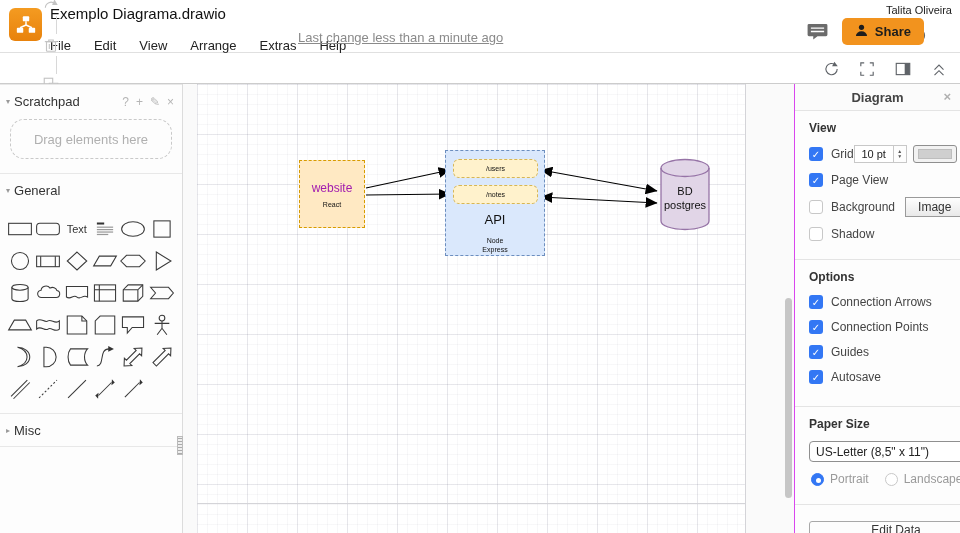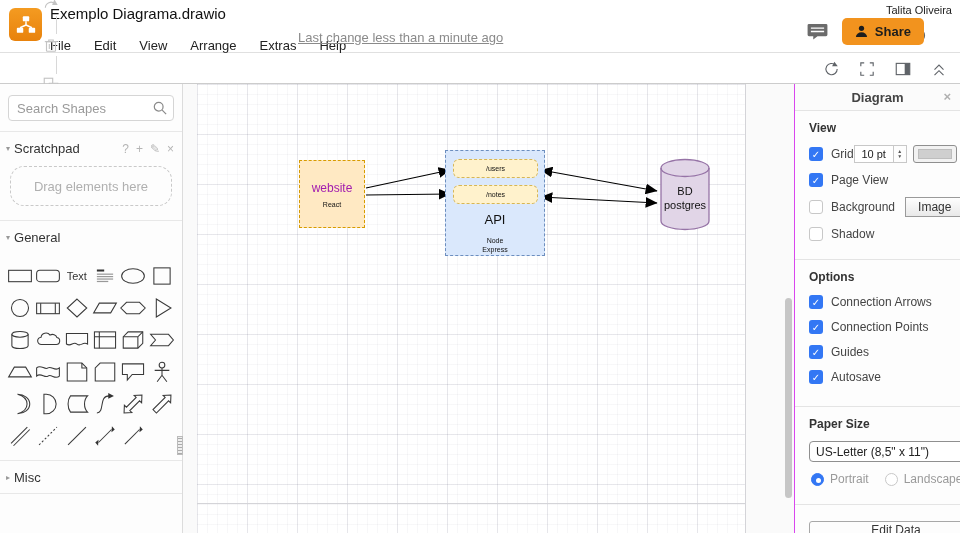"Share" .share-btn { align-items: center -> none }
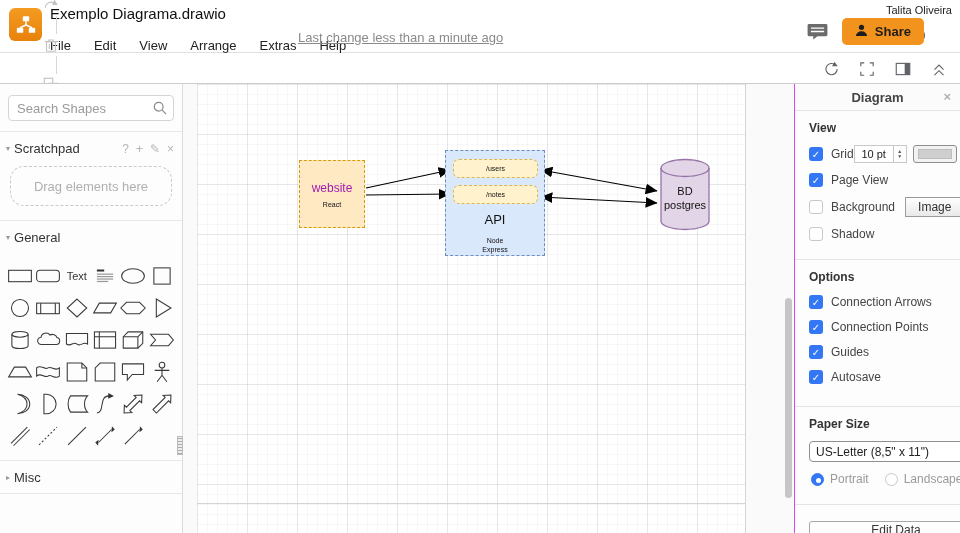"Search Shapes" div.search-row { html: <div> <input> <svg> <circle></circle> <path></path> </svg> </div> -> none }
